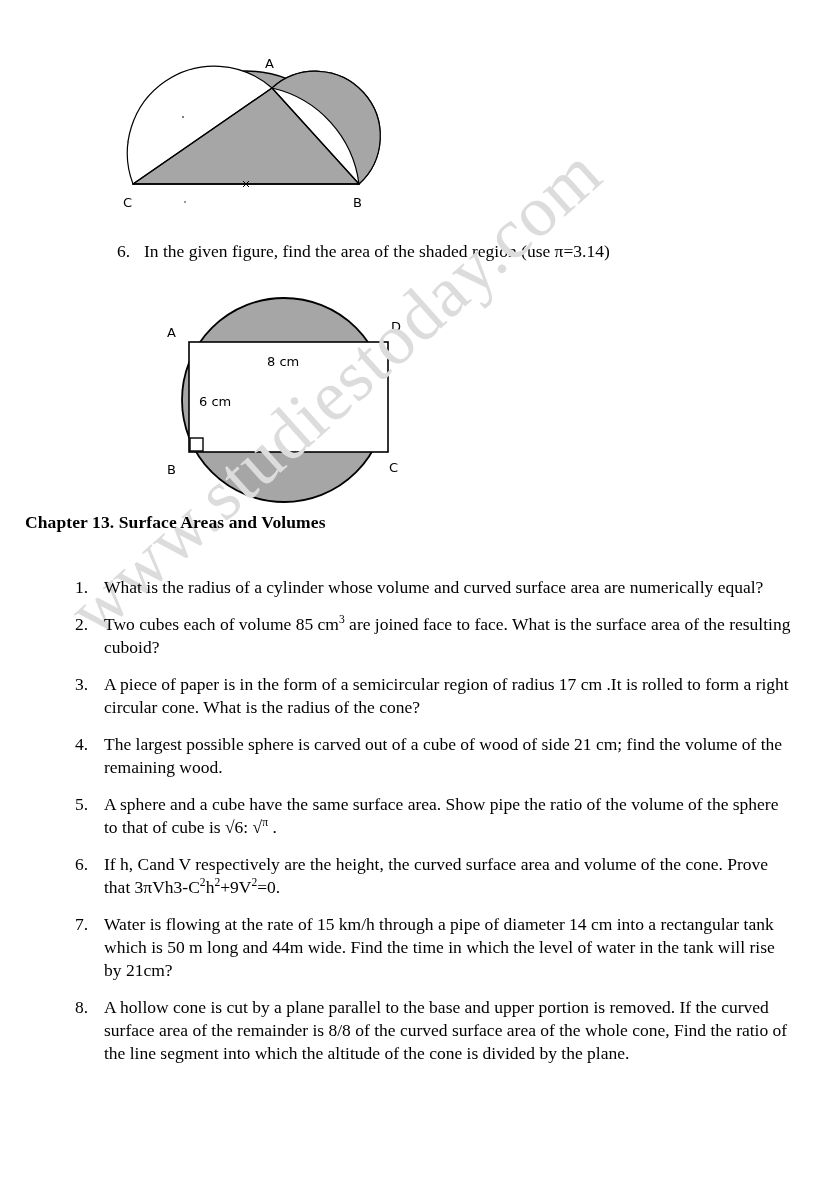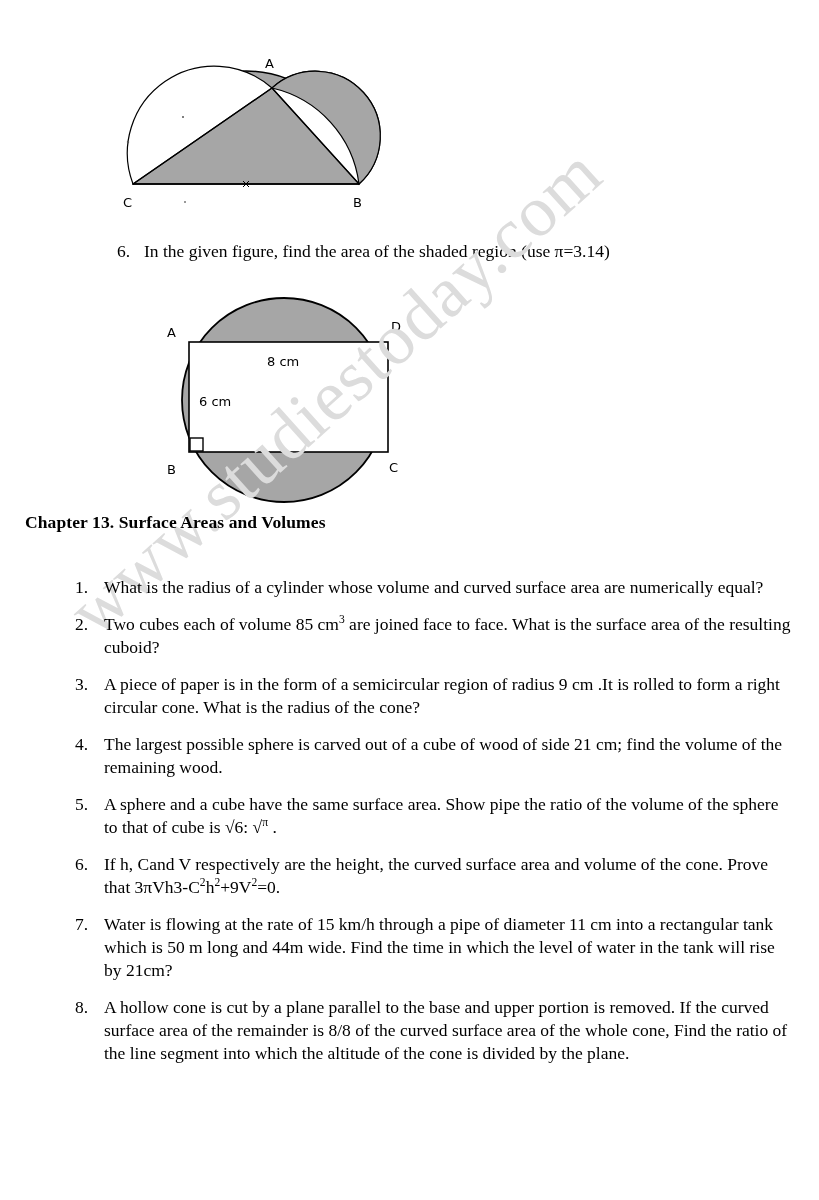"A piece of paper is" span { text: 9 -> 17 }
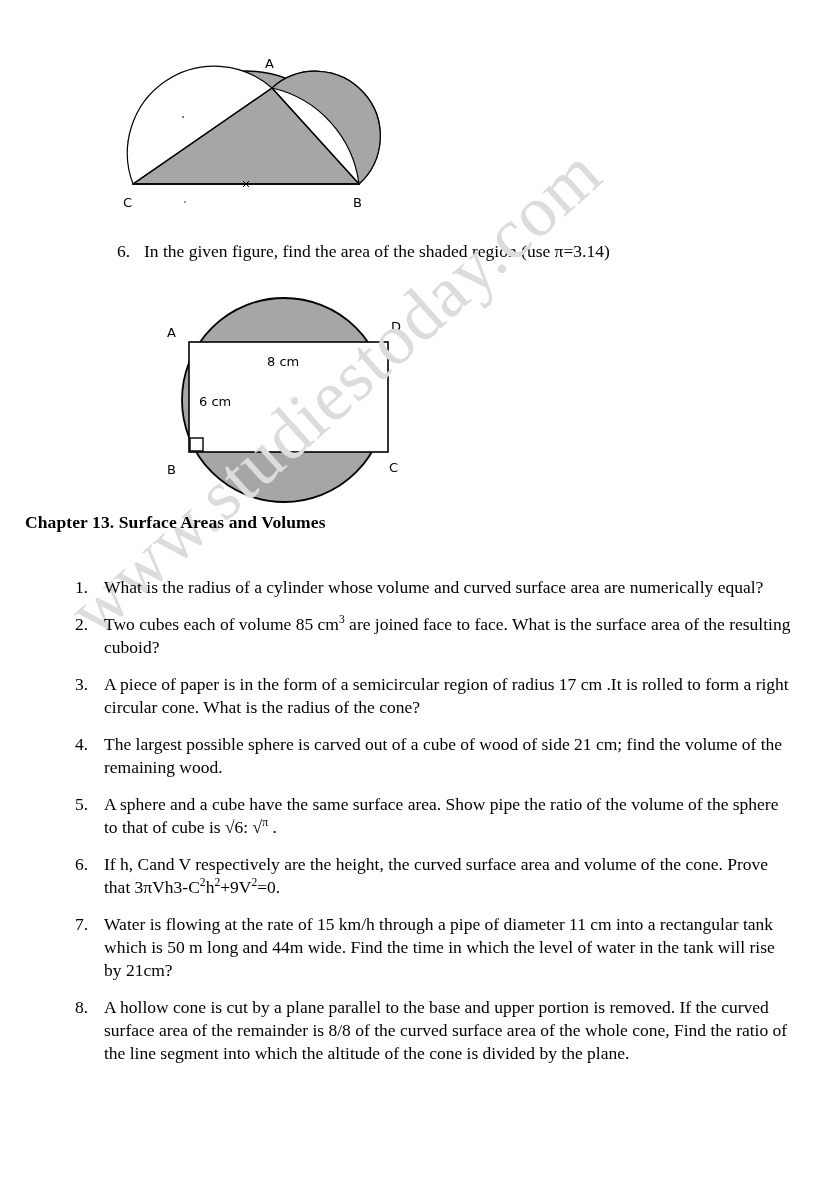"Water is flowing at the" span { text: 11 -> 14 }
